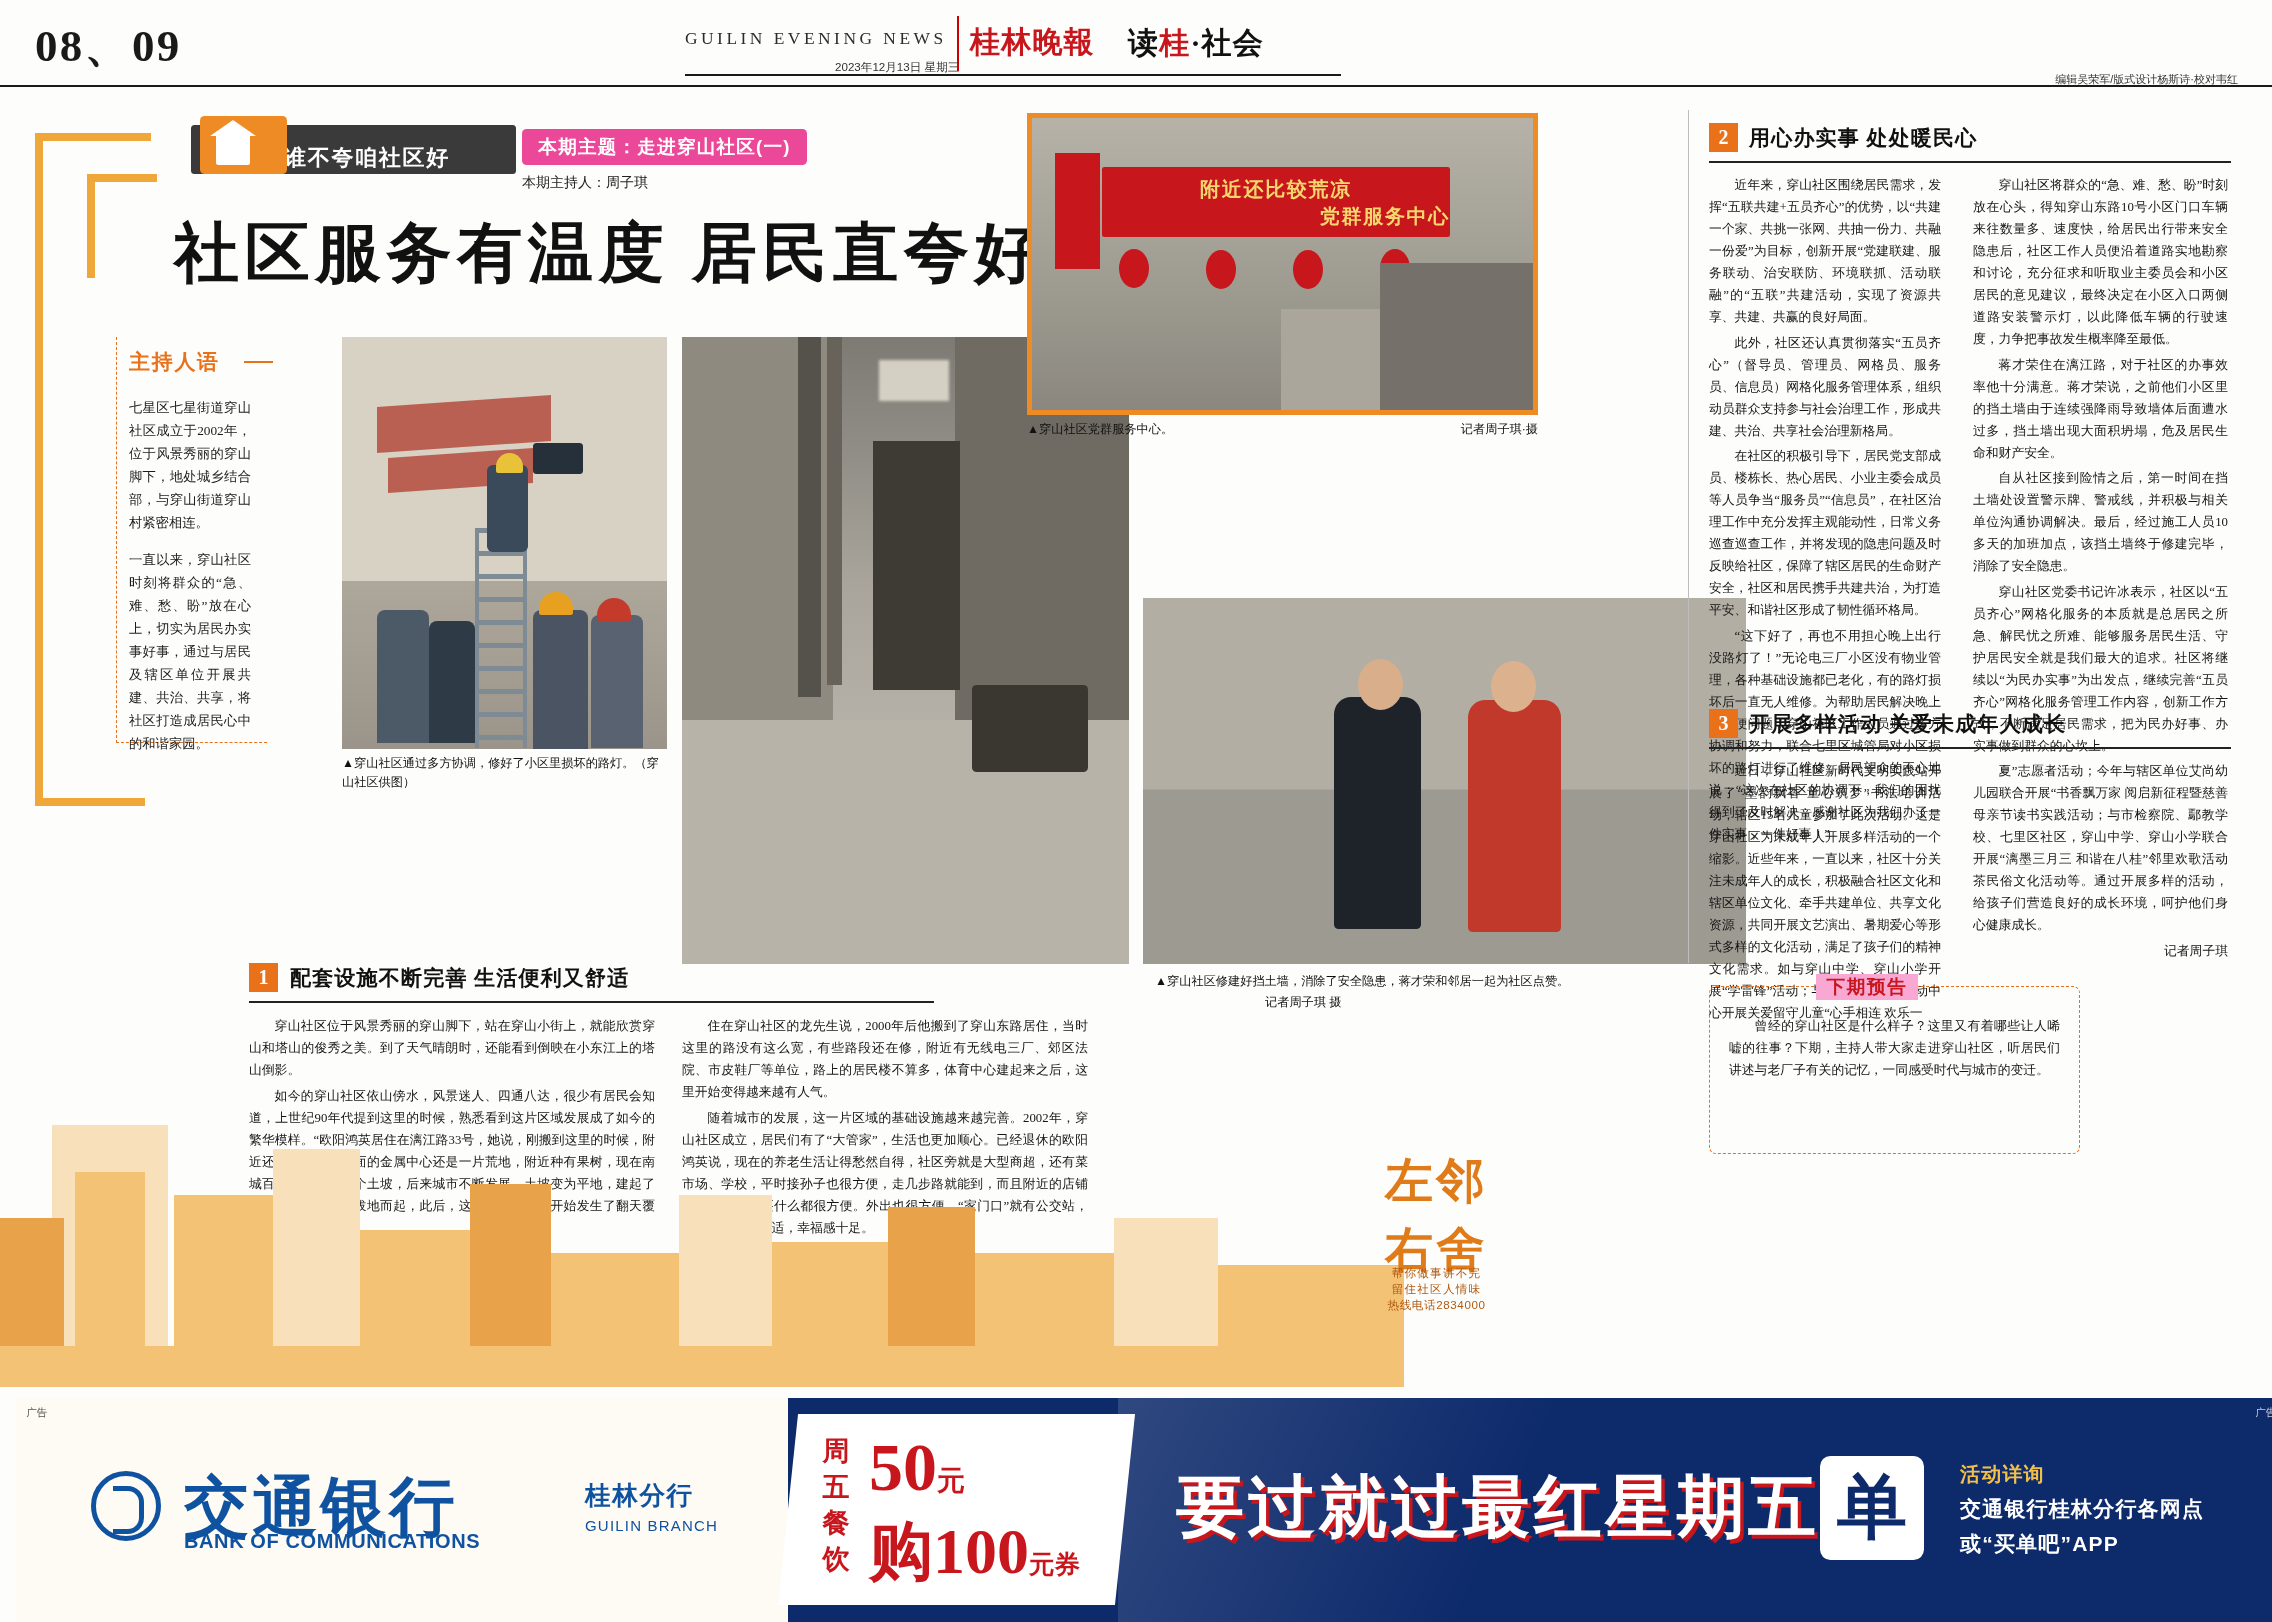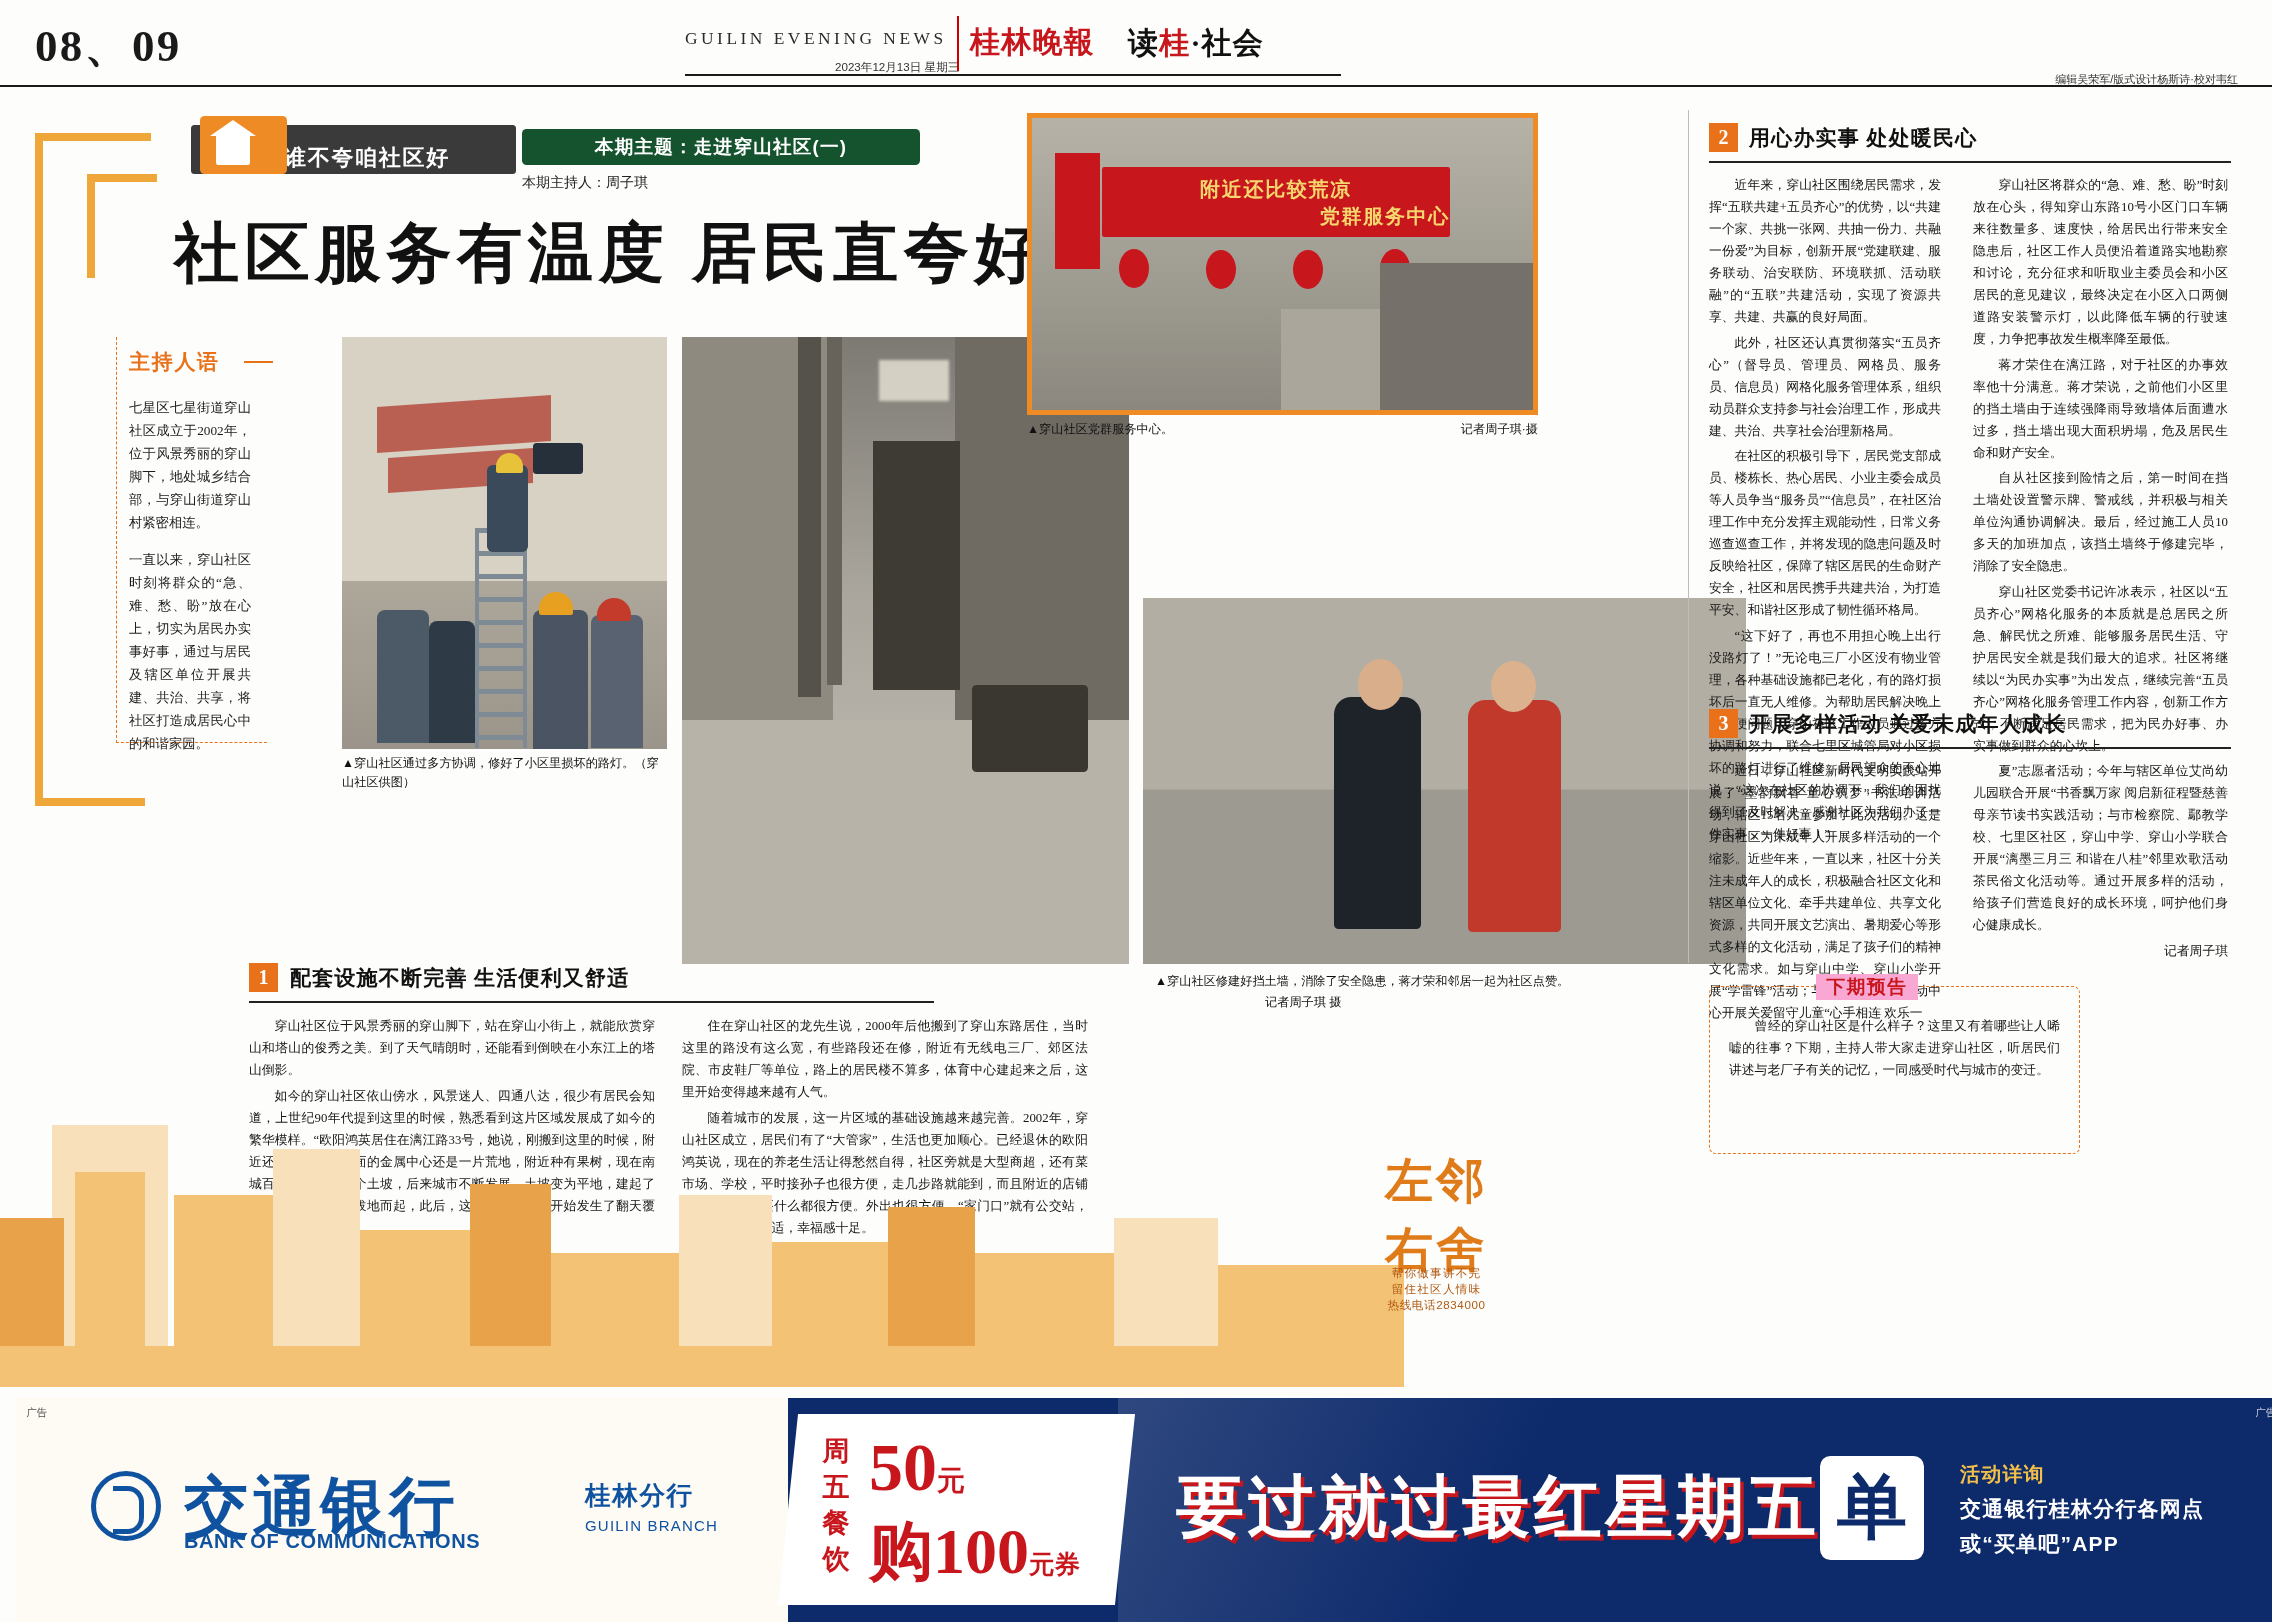"本期主题：走进穿山社区(一)" .topic-bar { background: #14532d -> #ec4899; width: 398px -> 285px }
